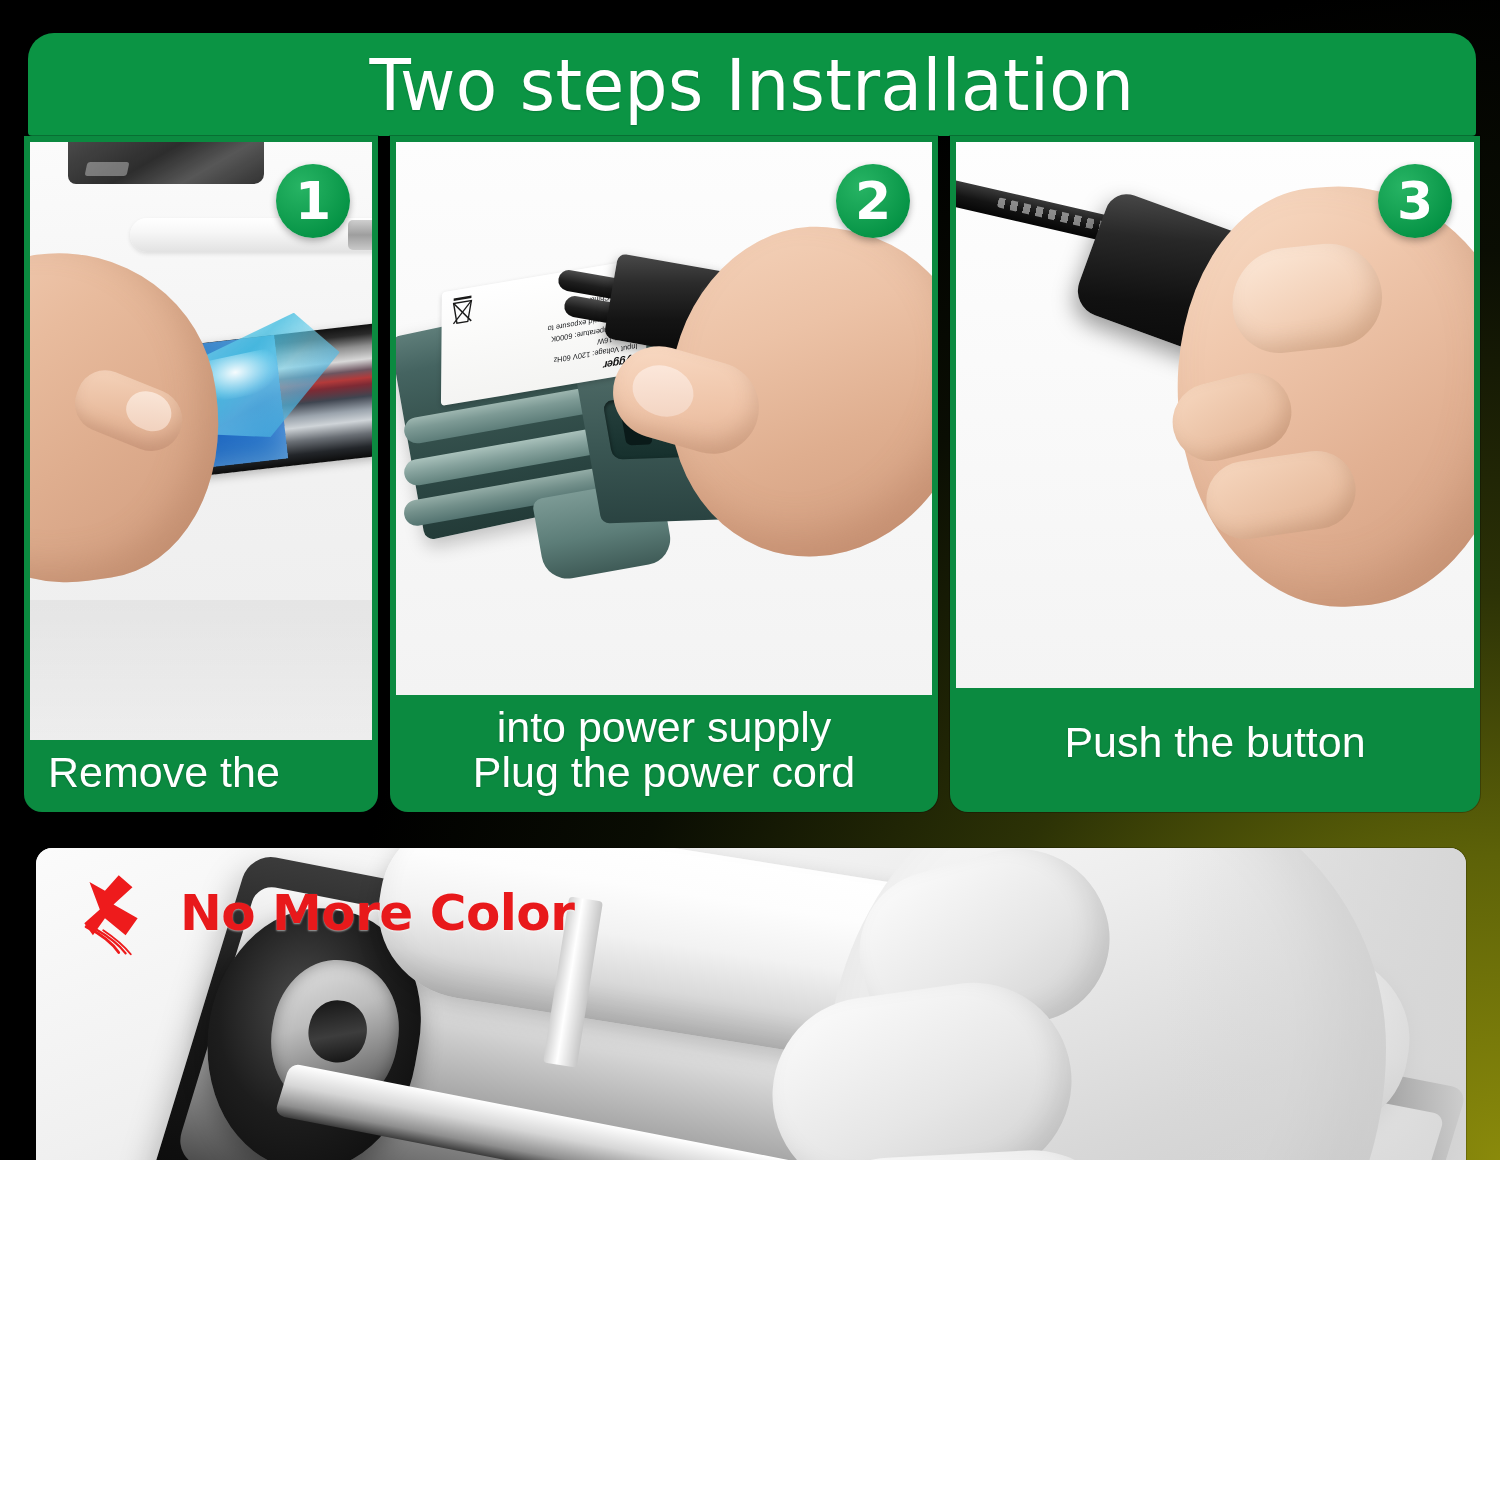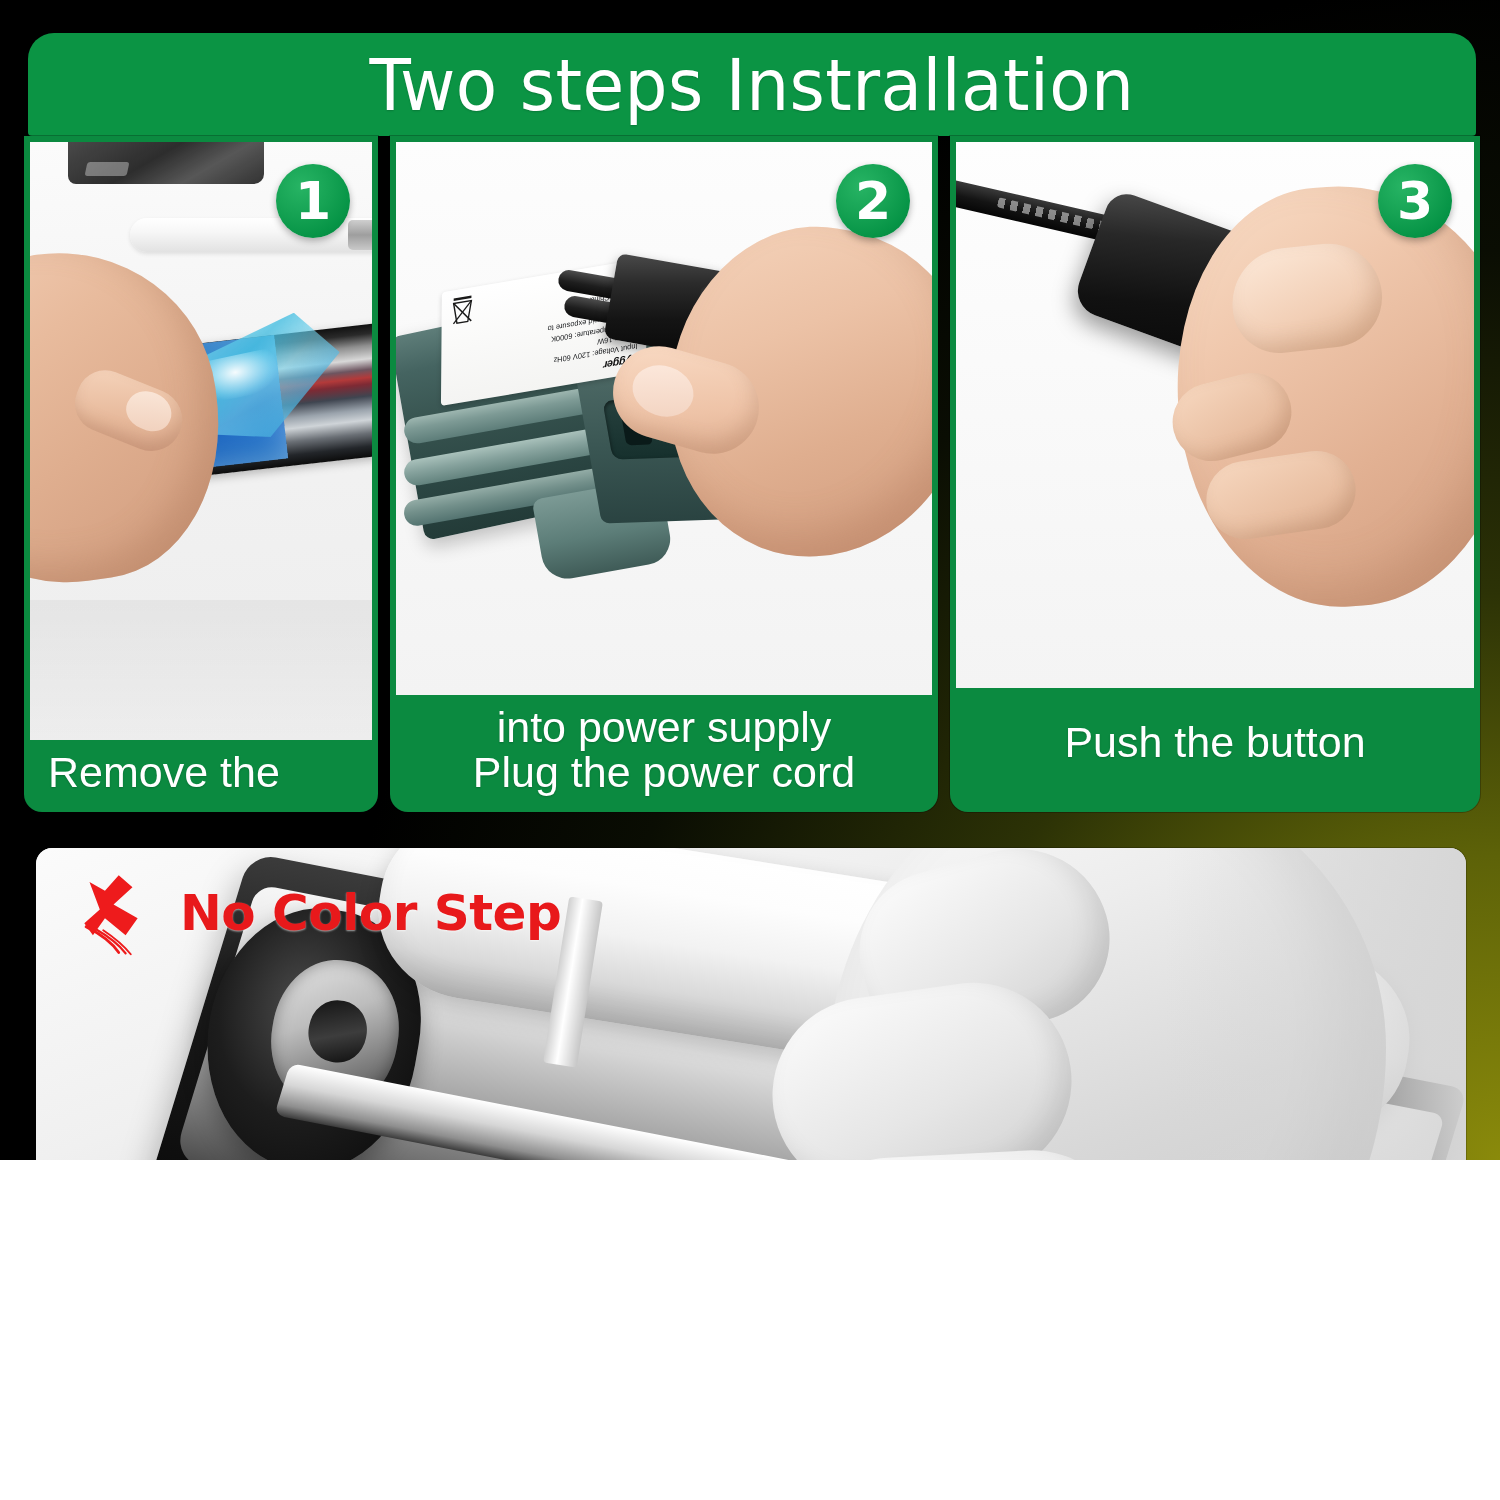"No Color Step" div { text: Color Step -> More Color }
